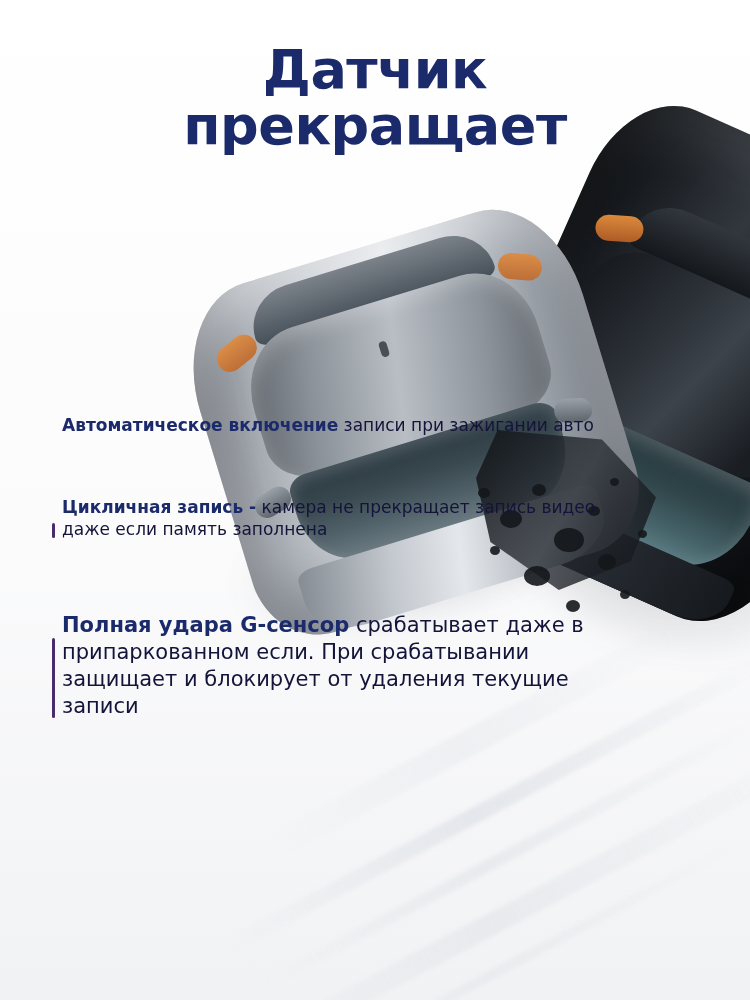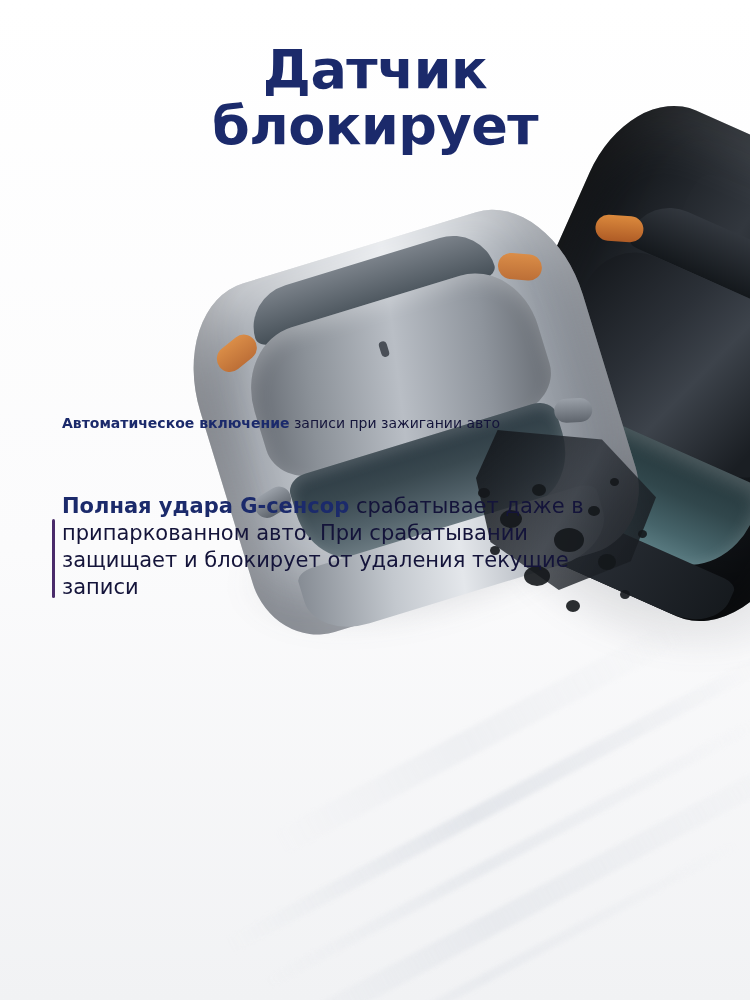"блокирует" span.l { text: блокирует -> прекращает }
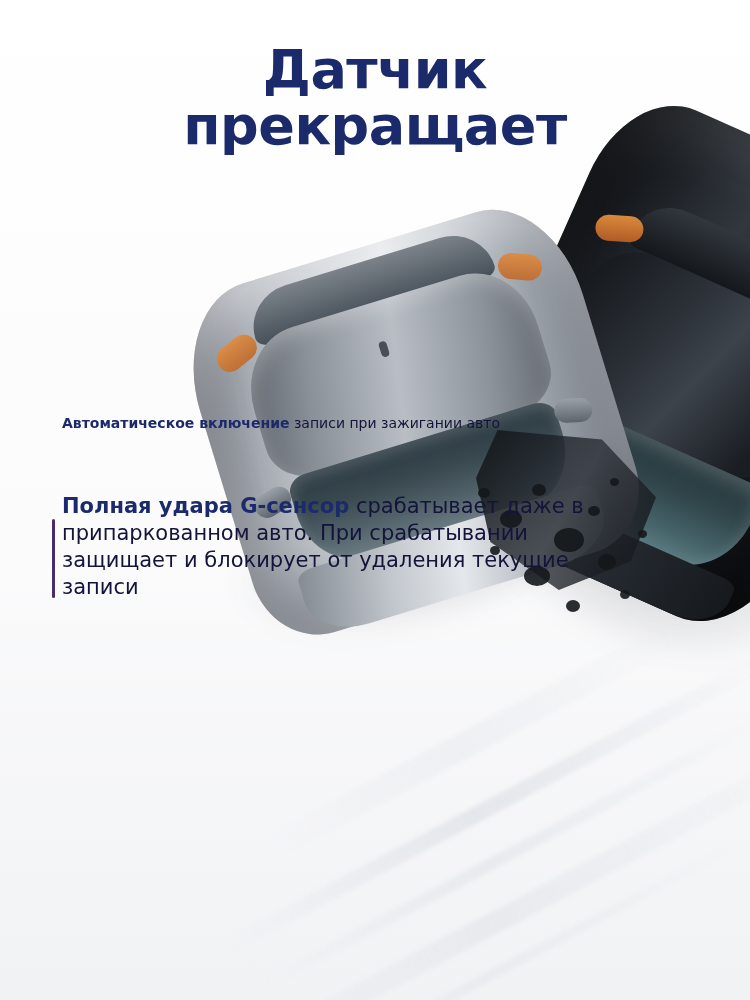"Автоматическое включение записи при" .feature p { font-size: 14px -> 17px }
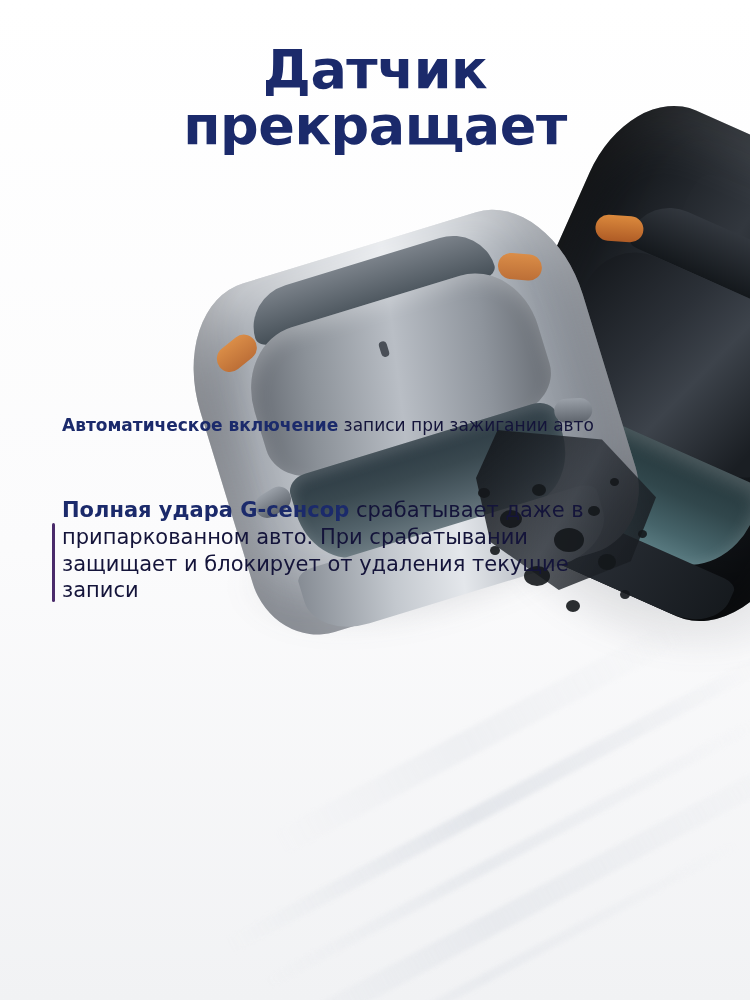"Цикличная запись - камера не" div.feature { html: none -> <div> <span></span> <p><span>Цикличная запись -</span><span> камера не прекращает запись видео, даже если память заполнена</span></p> </div> }
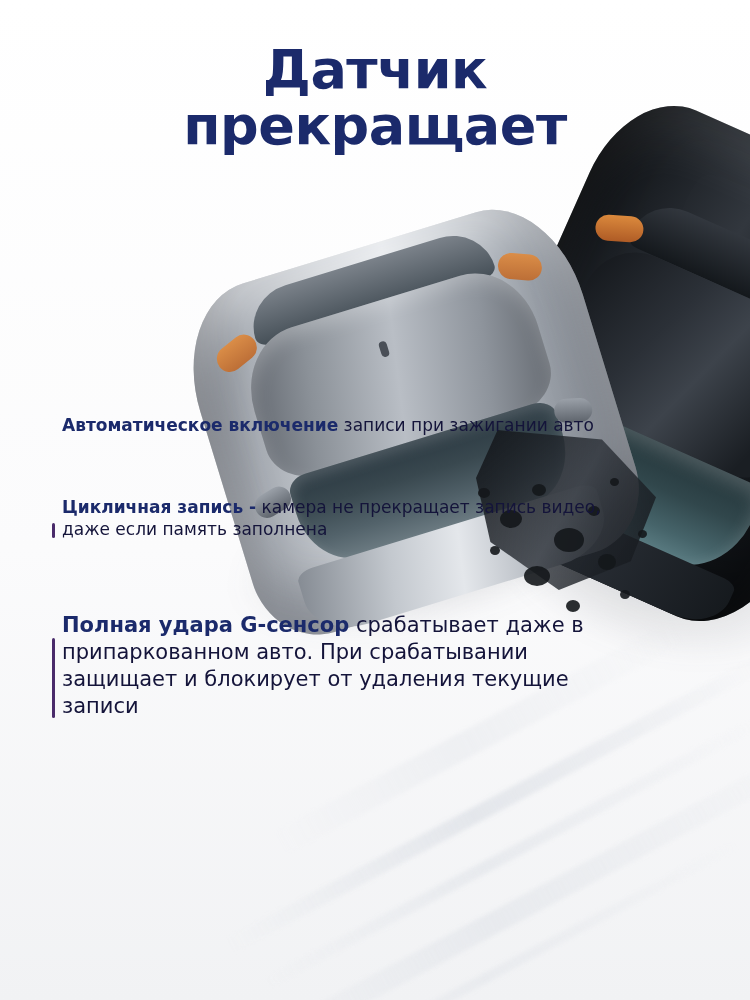"срабатывает даже в припаркованном авто." span { text: авто -> если }
